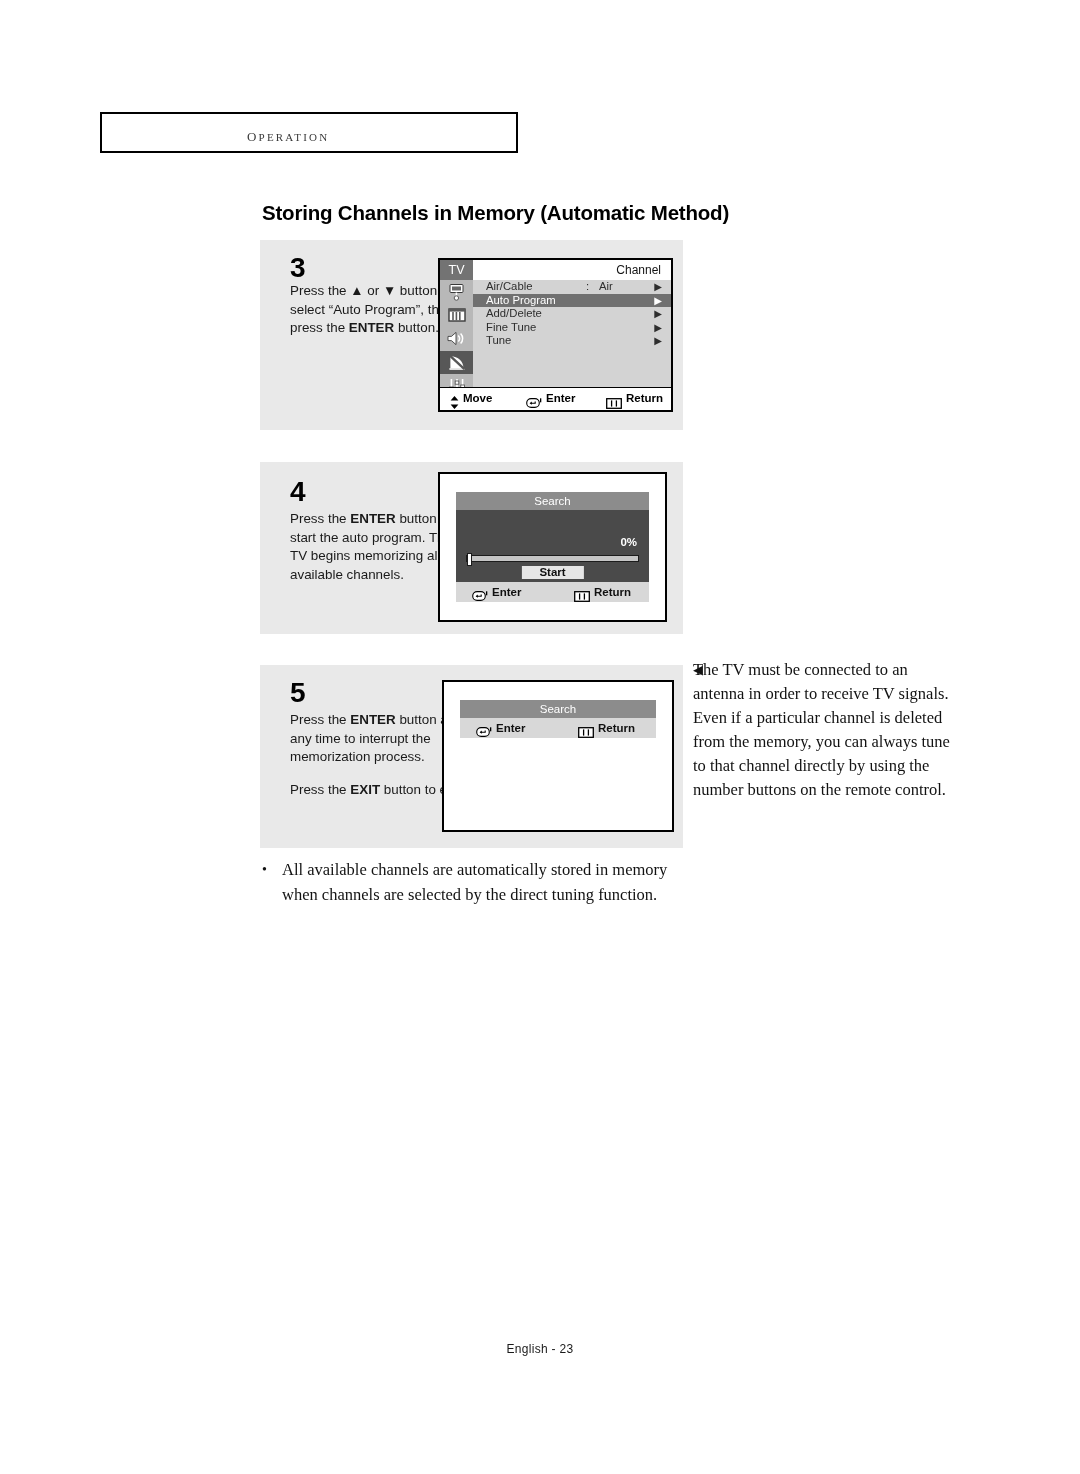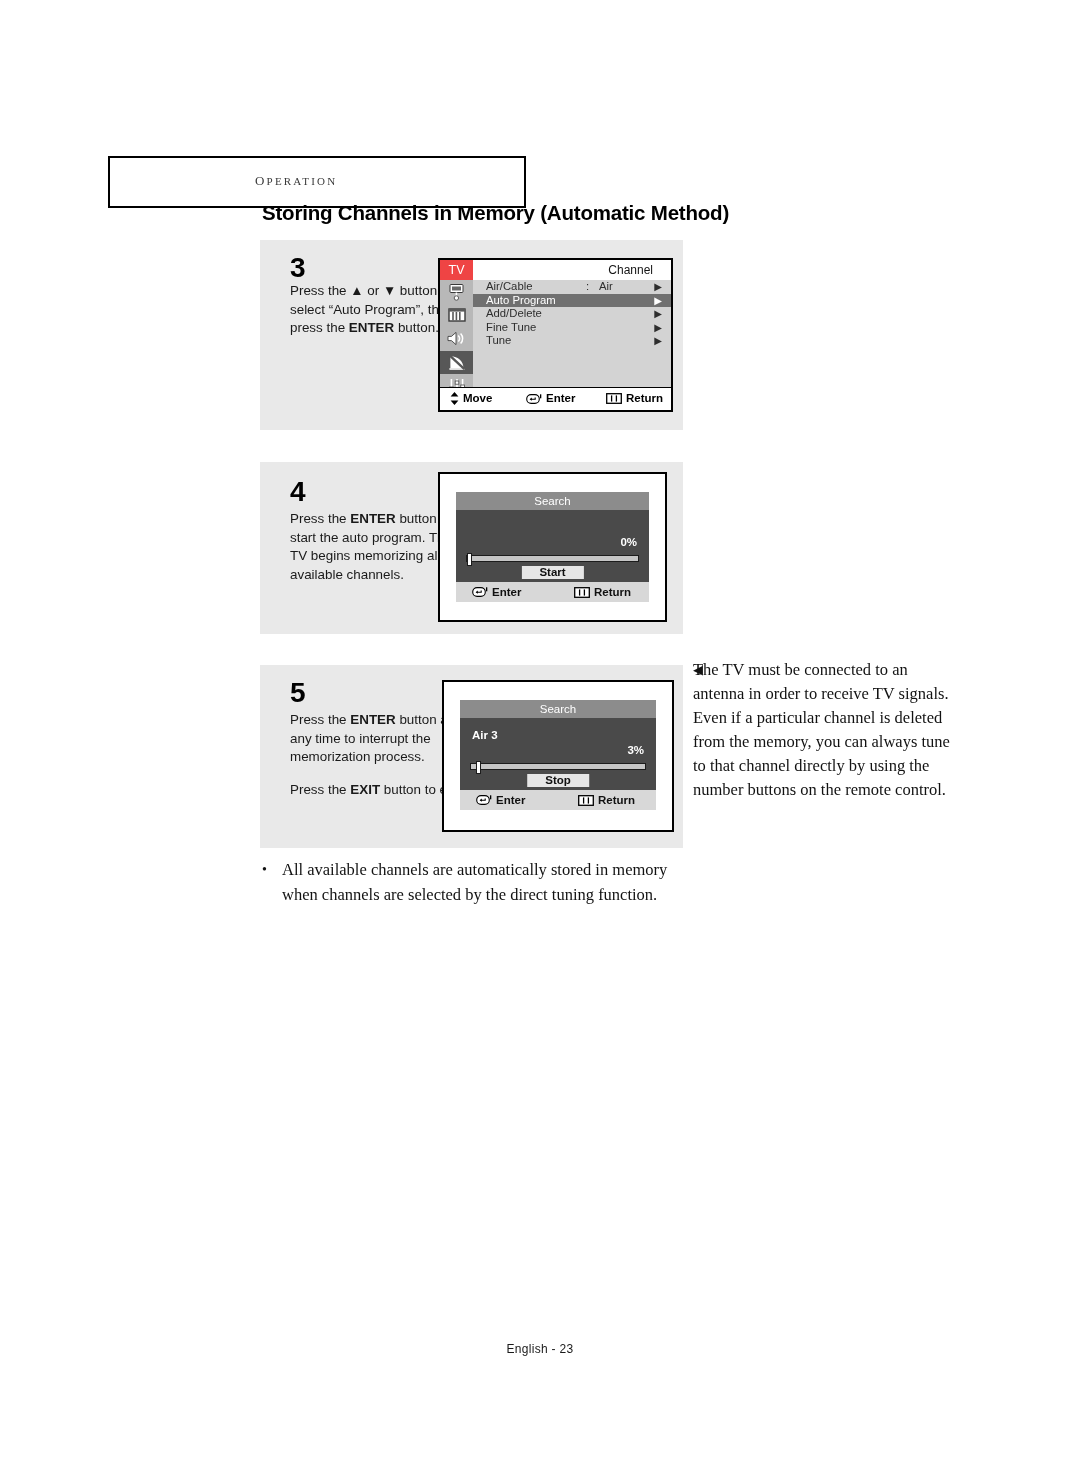"operation" #section-header-box { height: 52px -> 41px; left: 108px -> 100px; margin-top: 44px -> none }
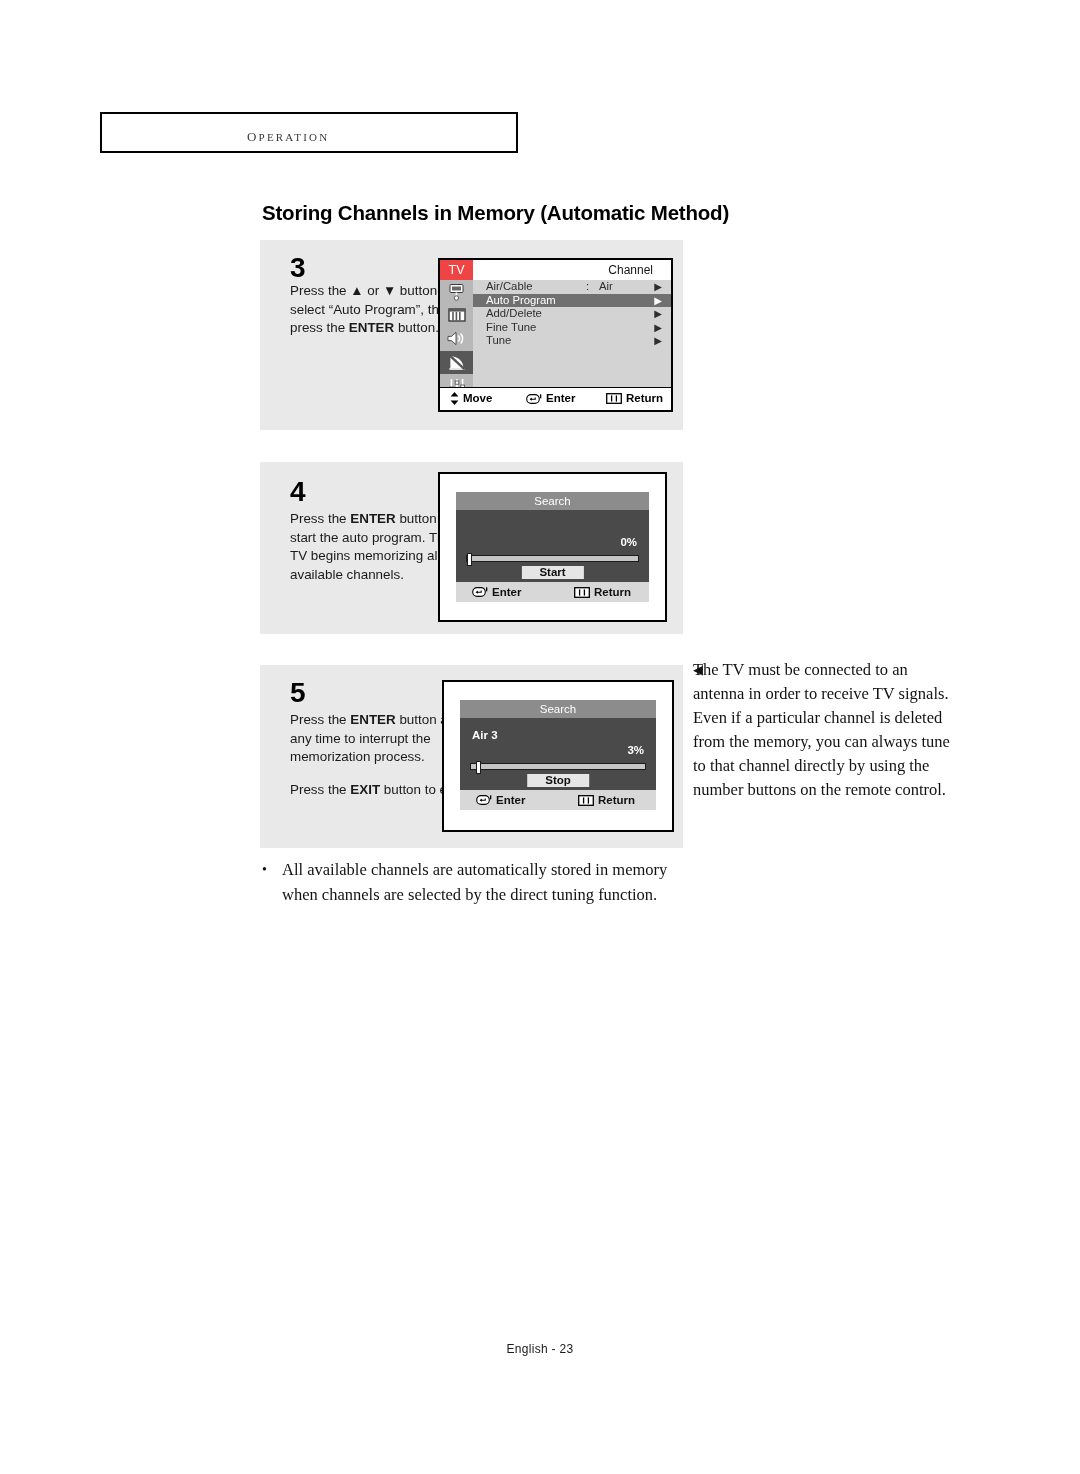"TV" #osd-menu-tv-tab { background: #ef4444 -> #737373 }
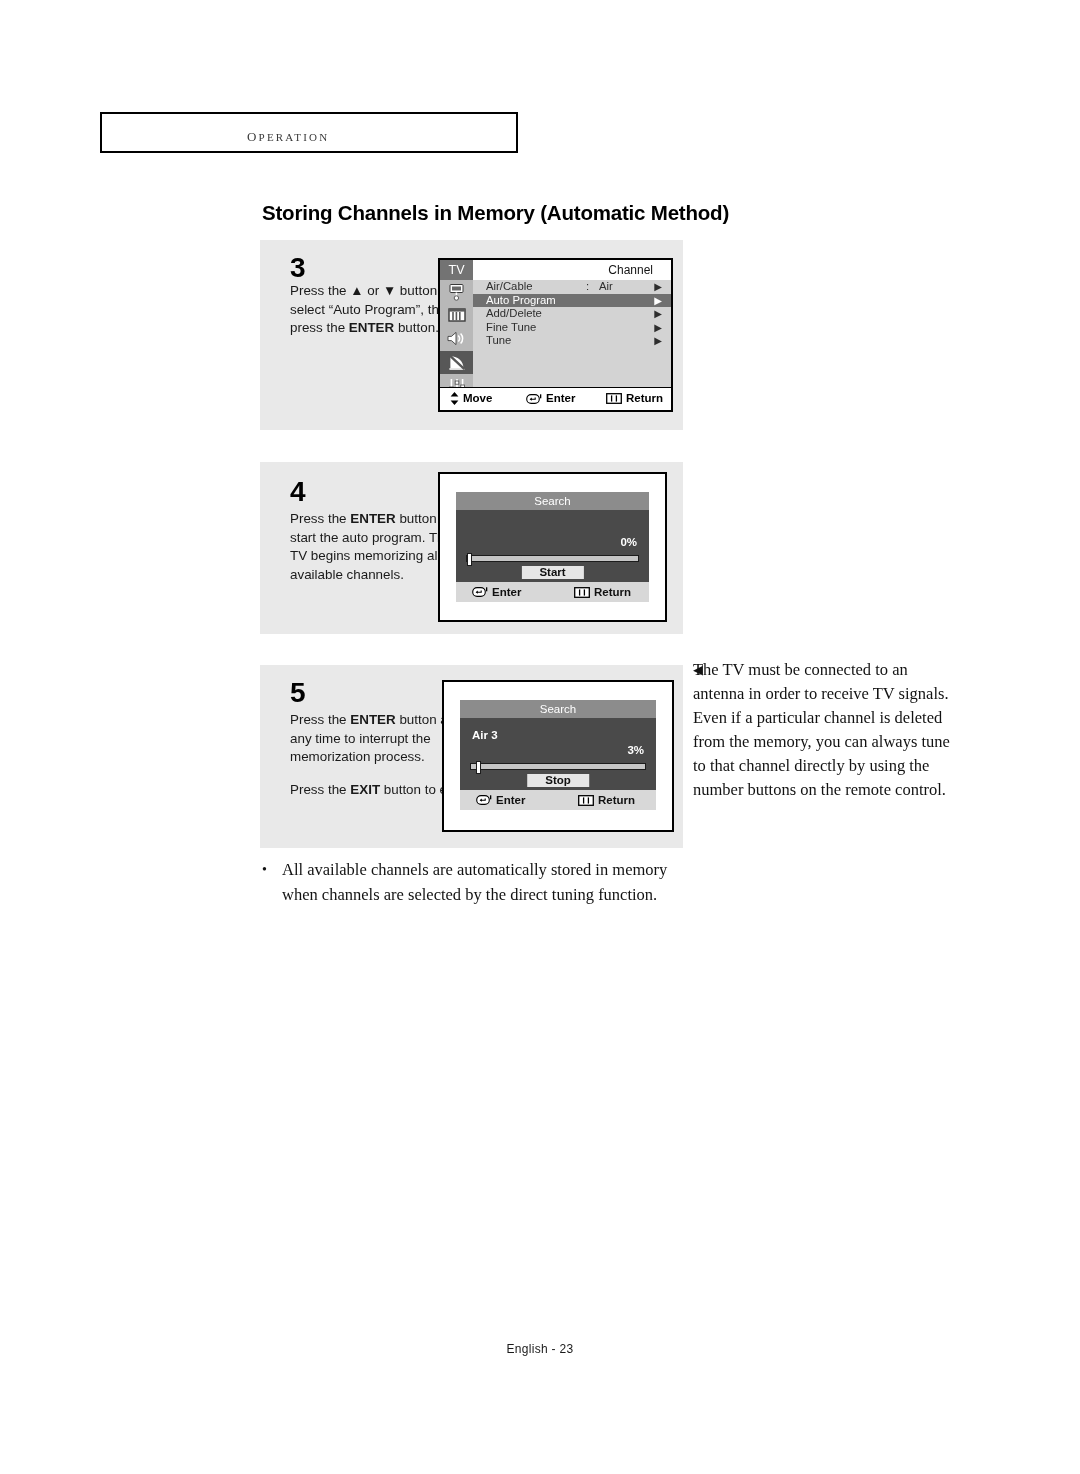"Channel" #osd-menu-title { right: 18px -> 10px }
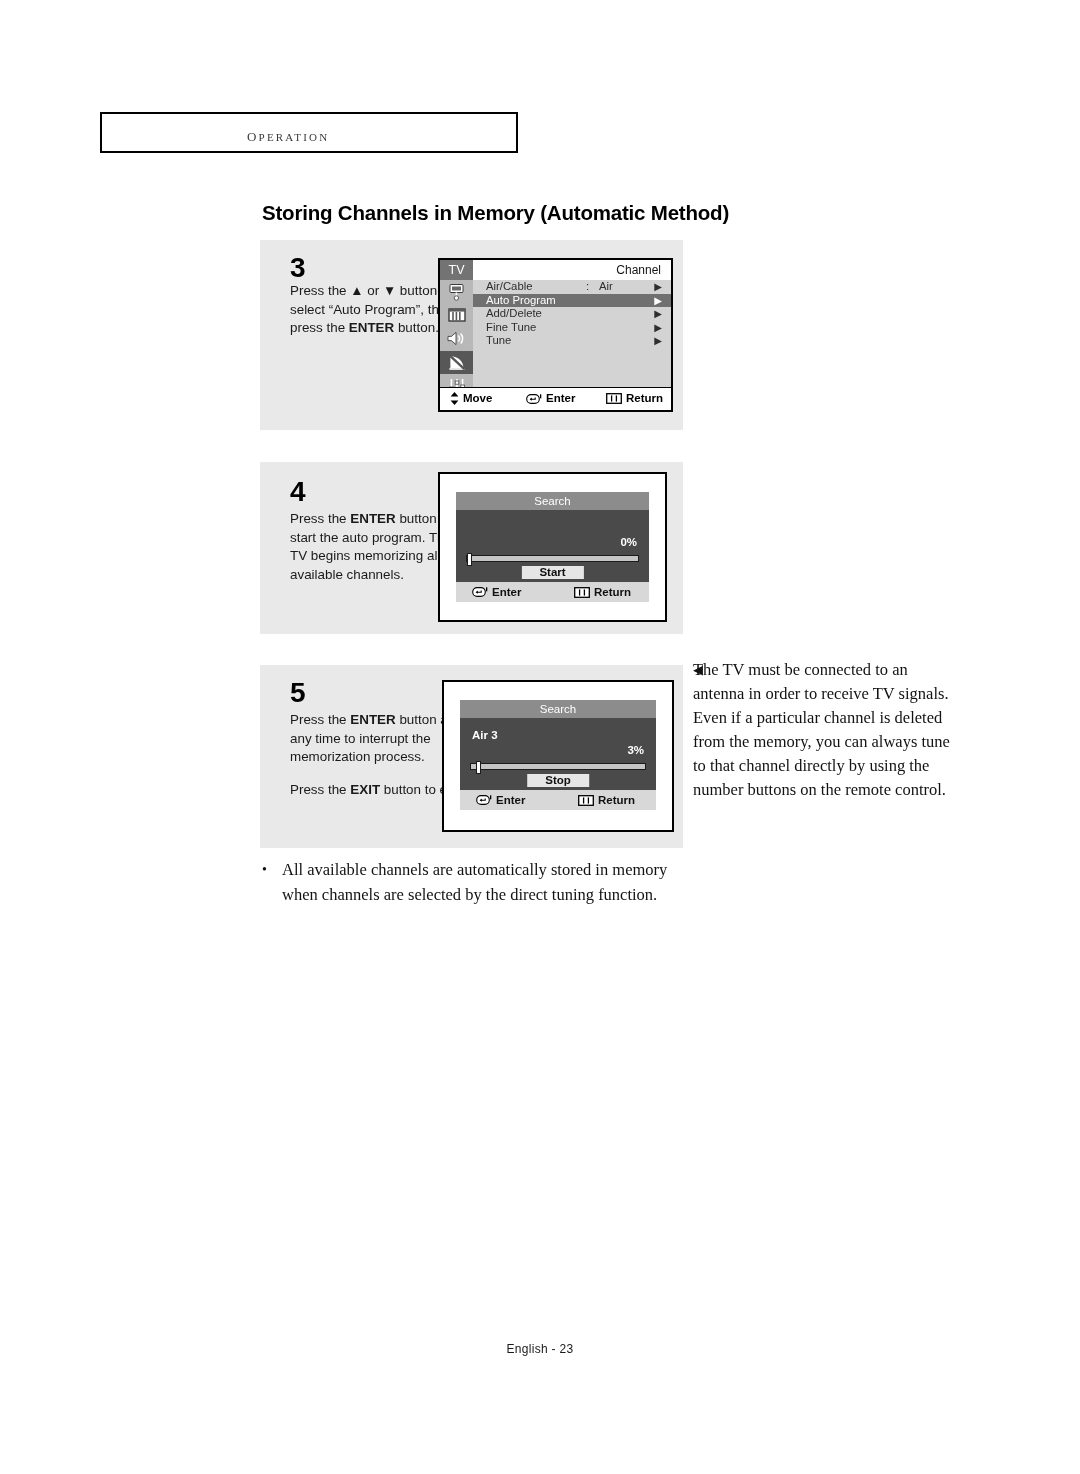"Move" .osd-hint { align-items: center -> flex-end }
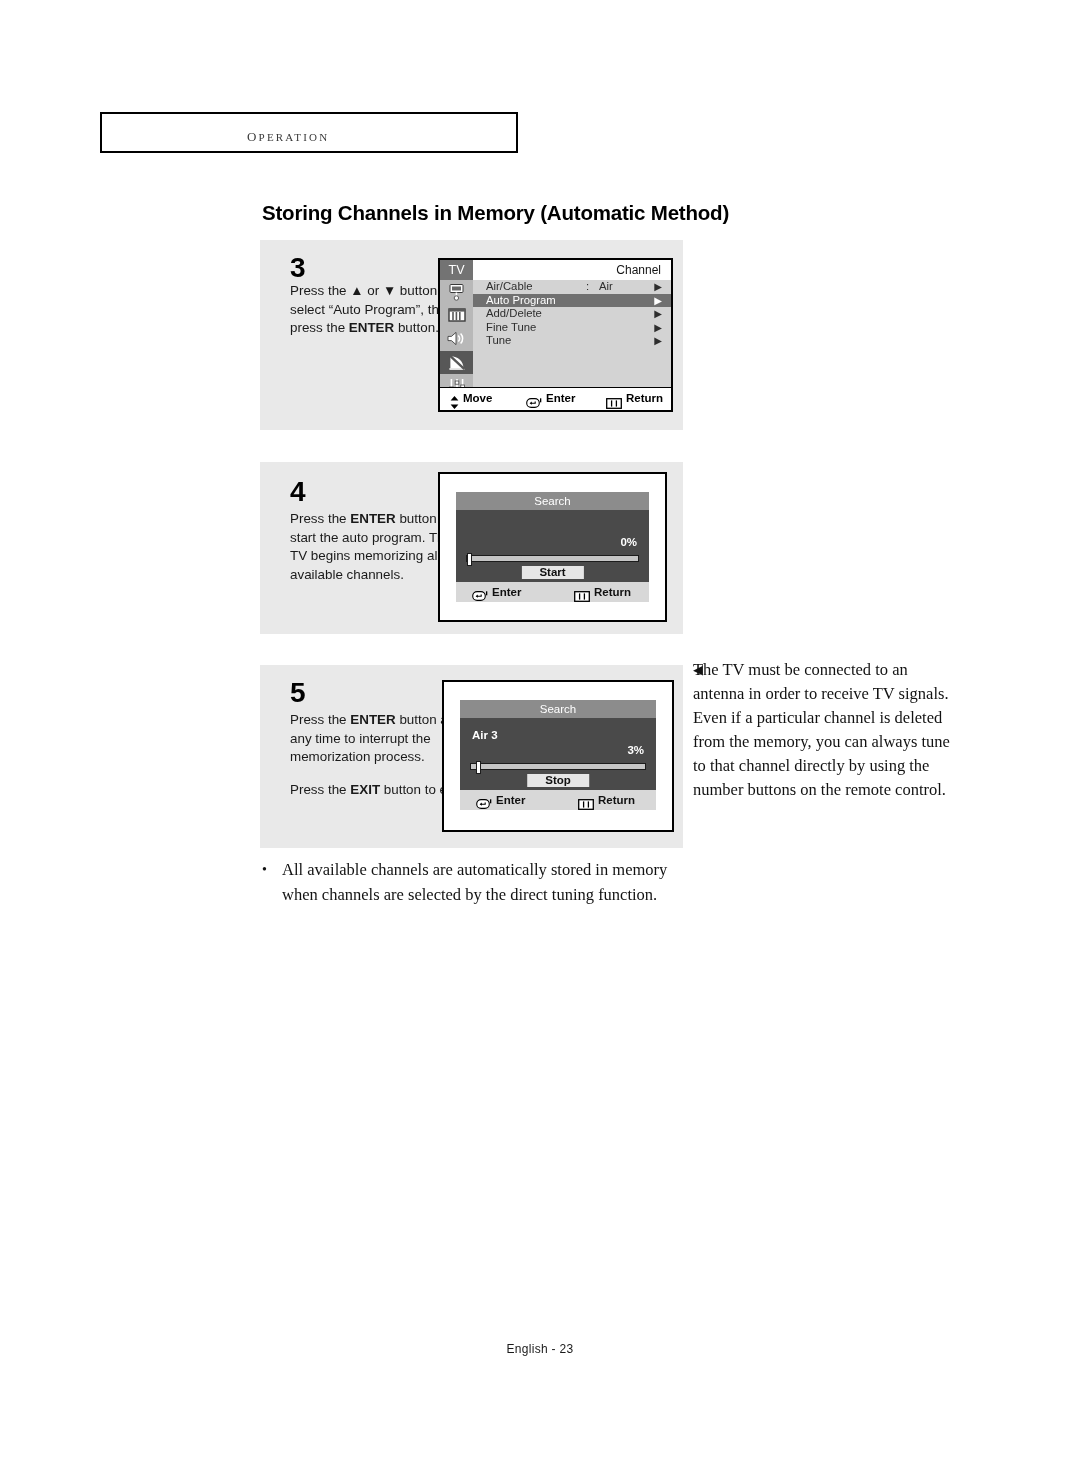"Air 3" div.osd-search-main { html: <div> <div>Air 3</div> <div>3%</div> <div> <div></div> </div> <div>Stop</div> </div> -> none }
